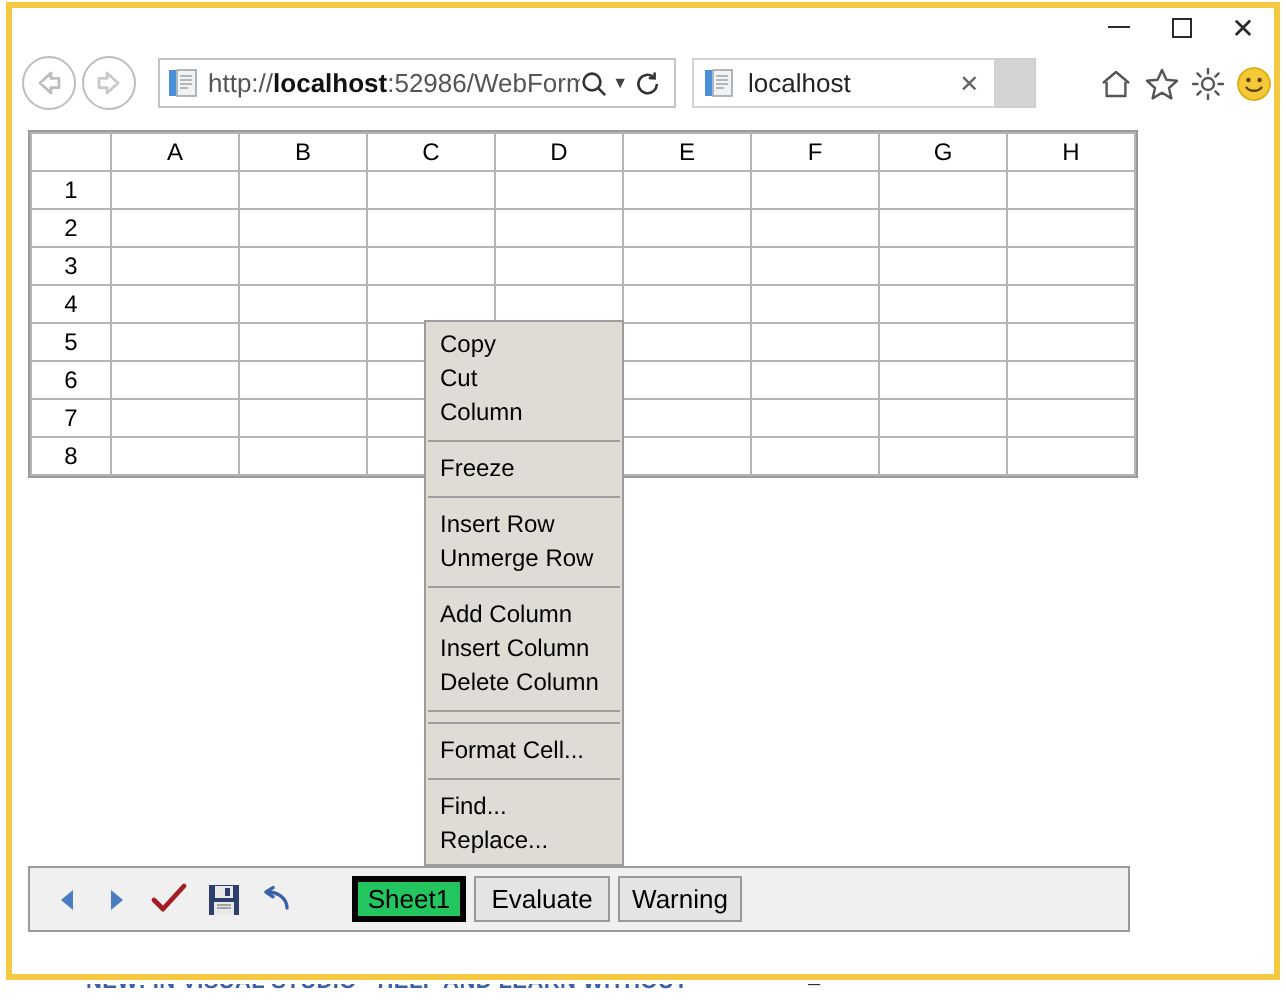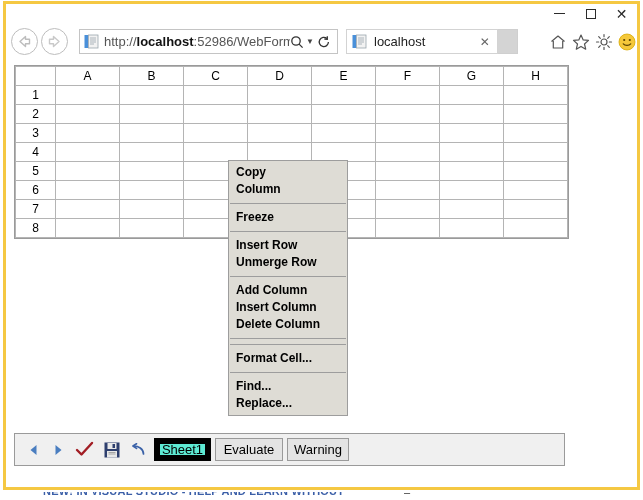"Copy" #context-menu { font-weight: bold -> none; left: 222px -> 206px; width: 120px -> 100px }
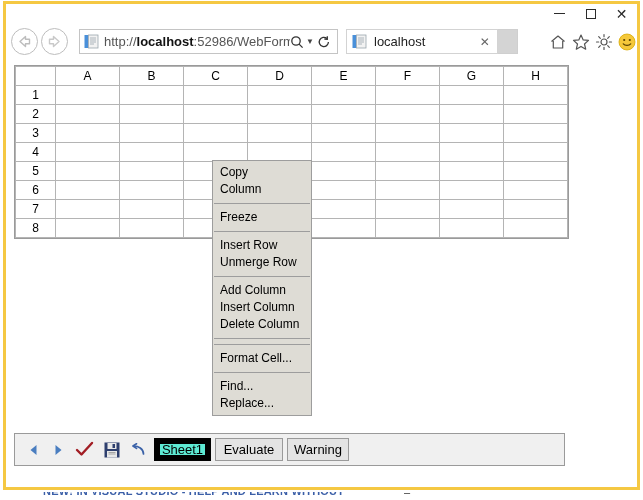"Cut" div.menu-item { html: none -> <div>Cut</div> }
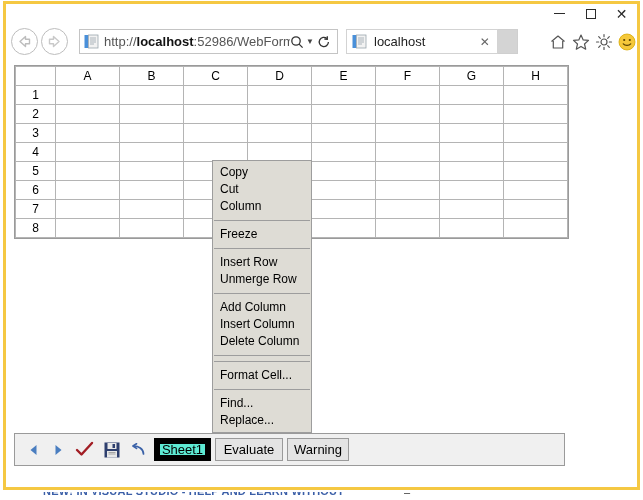"Sheet1" #sheet-name-input { background: #5eead4 -> #22c55e; border: 6px solid #000000 -> 3px solid #000000; margin-left: 8px -> 30px }
